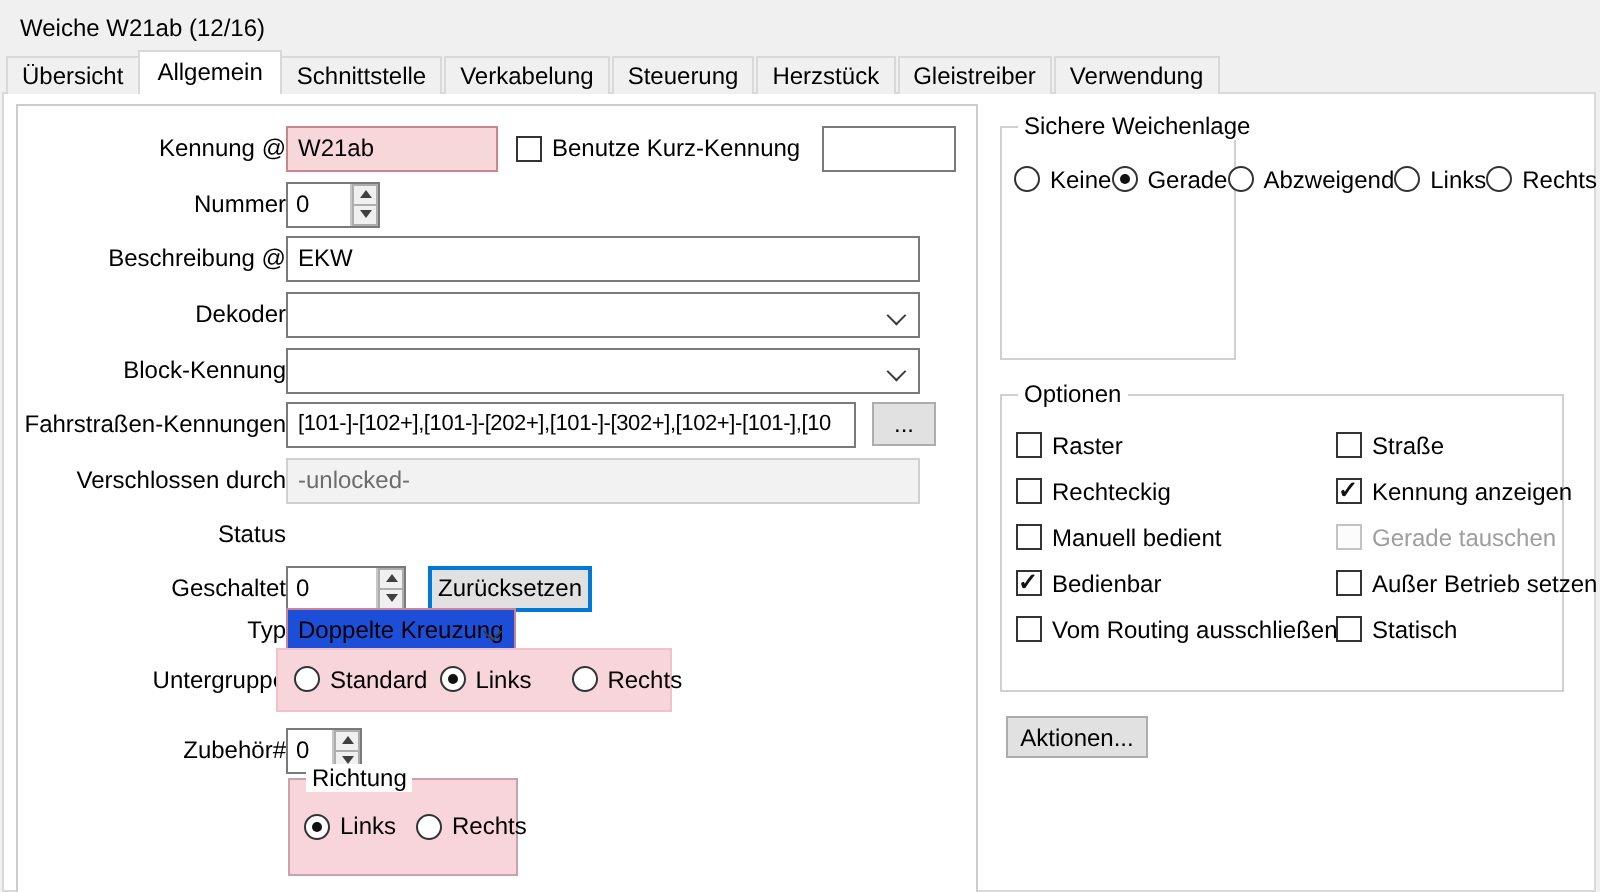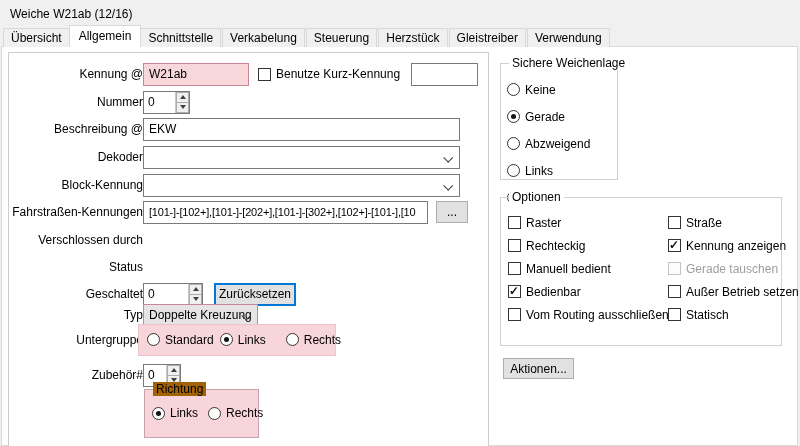"Keine" .vlist { flex-direction: column -> none; gap: 8px -> none }
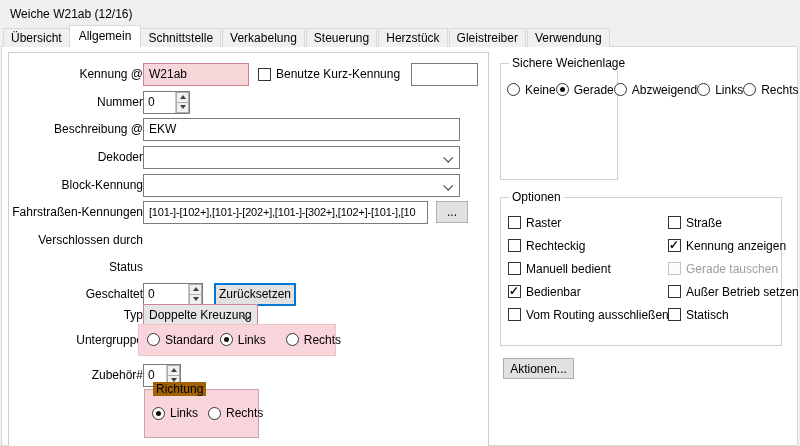"-unlocked-" input.txt { html: none -> <input> }
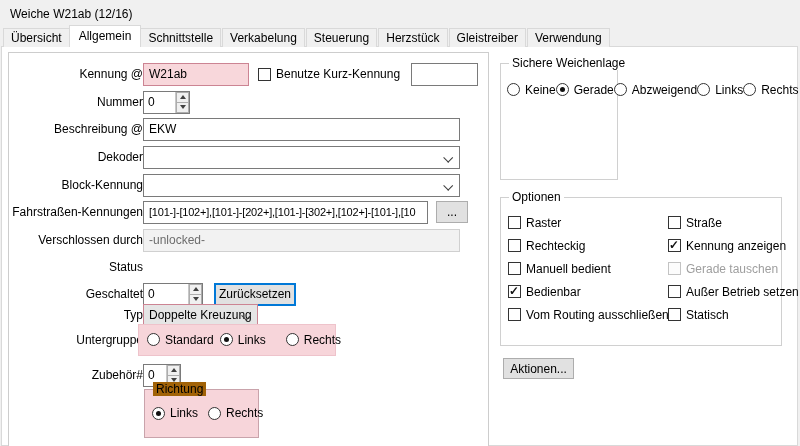"Doppelte Kreuzung" .combo.pink { background: #e5e5e5 -> #1d4ed8 }
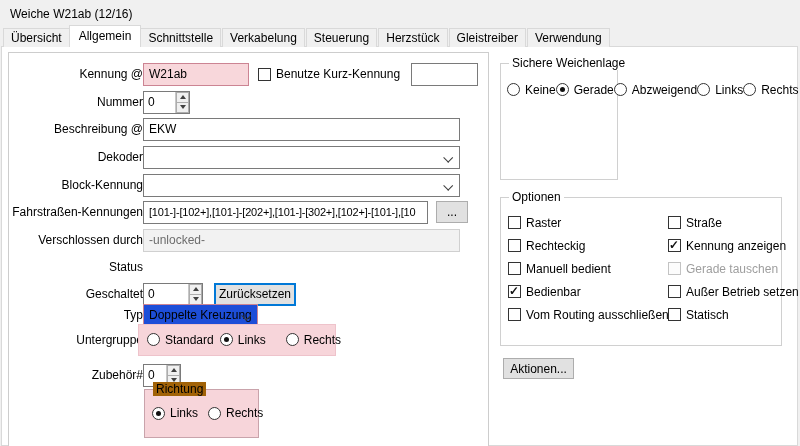"Richtung" .groupbox.pink .gtitle { background: #a16207 -> #ffffff }
